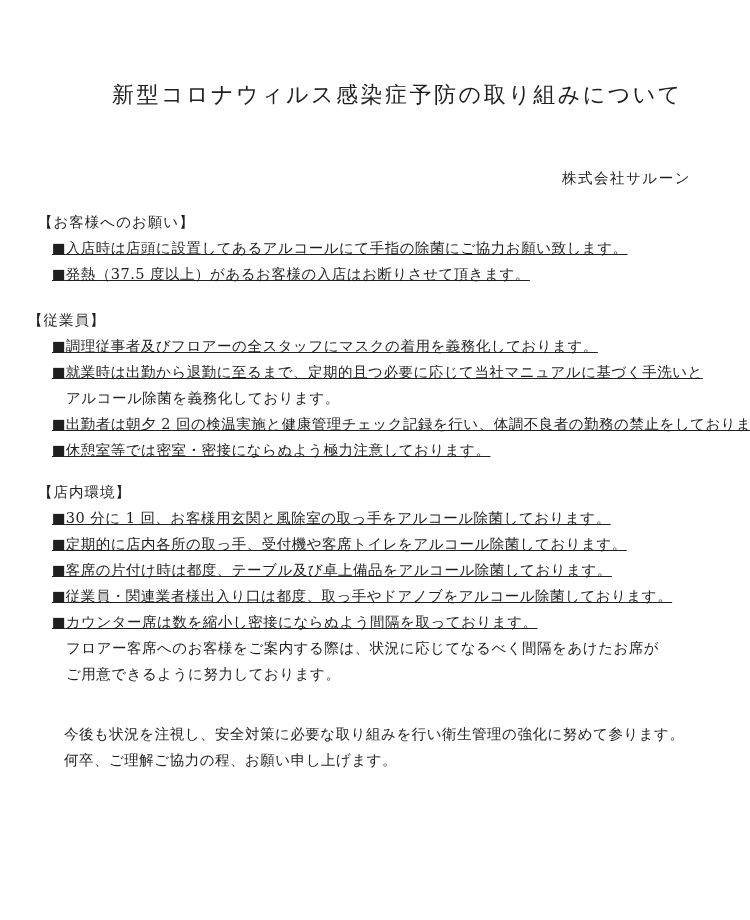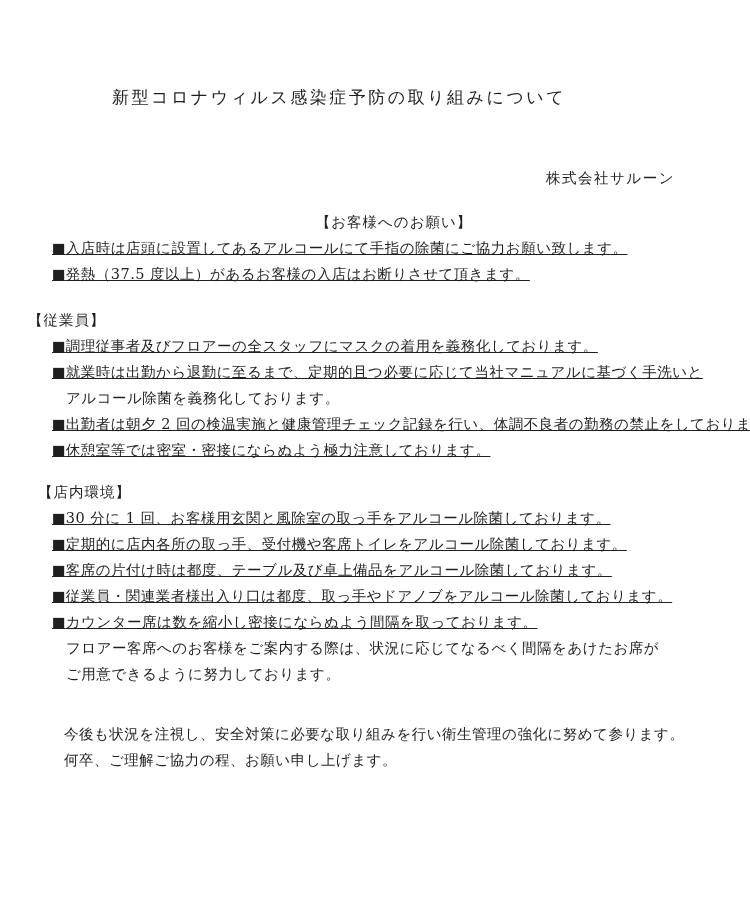"新型コロナウィルス感染症予防の取り組みについて" .doc-title { font-family: none -> Liberation Mono, monospace; font-size: 17px -> 22px }
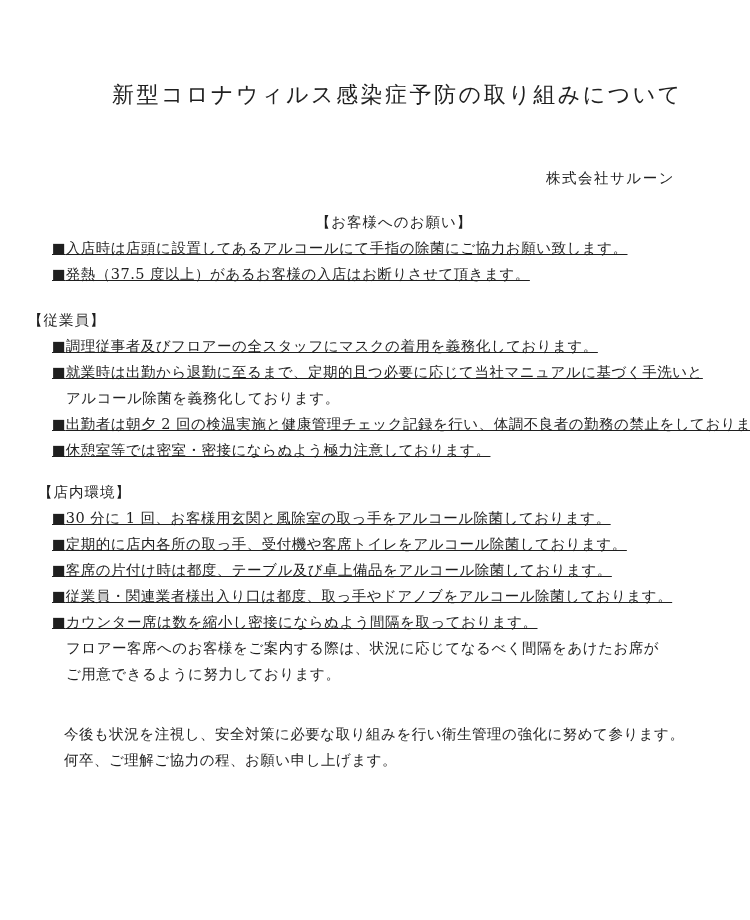"株式会社サルーン" .company { padding-right: 75px -> 59px }
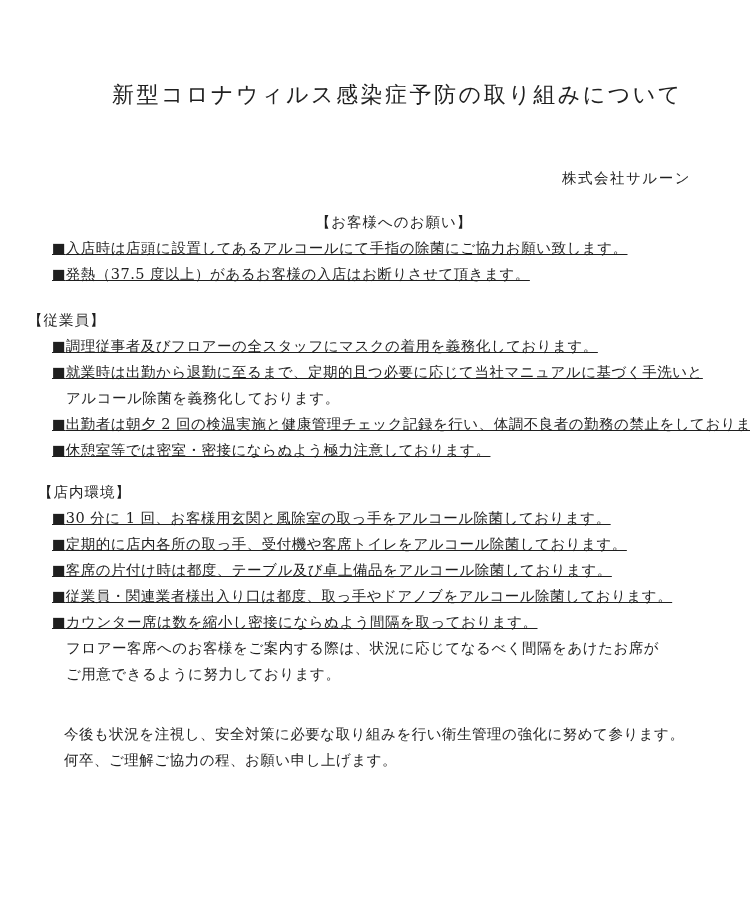"【お客様へのお願い】" .sec1 { text-align: center -> none }
